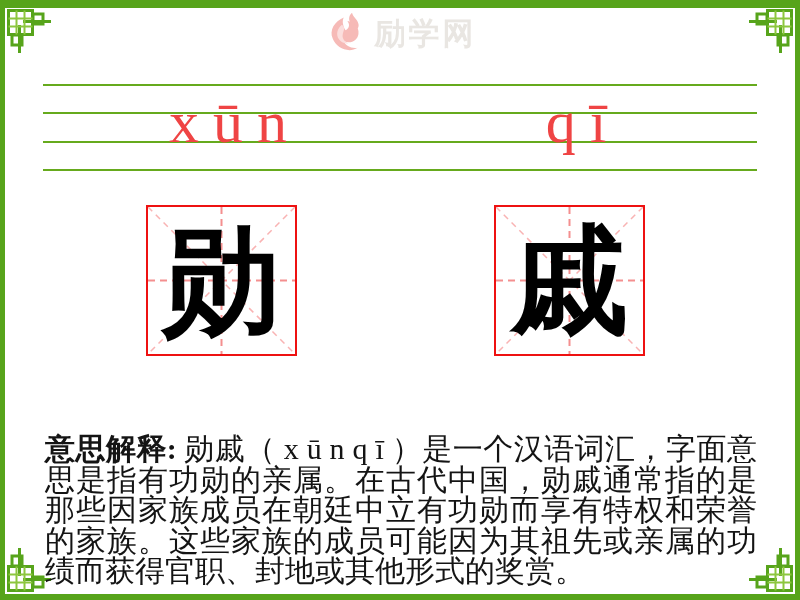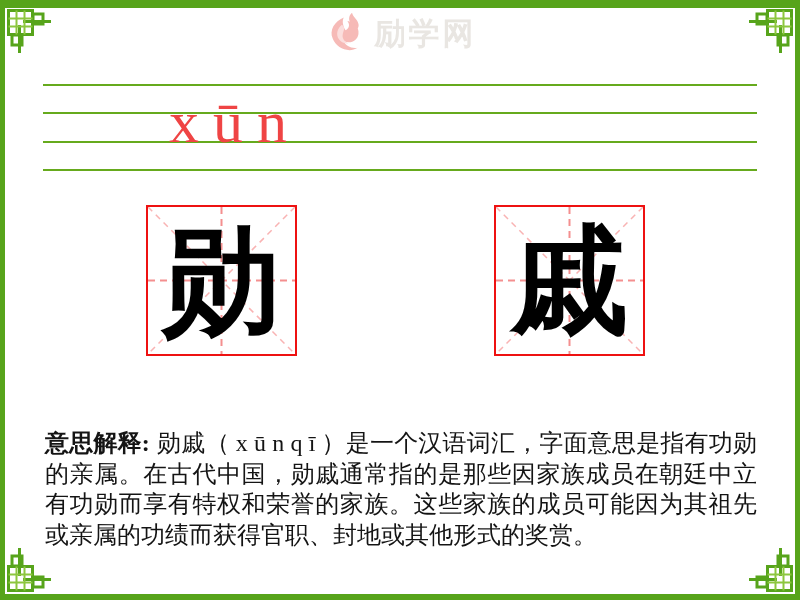"qī" span.pinyin { html: none -> <span>qī</span> }
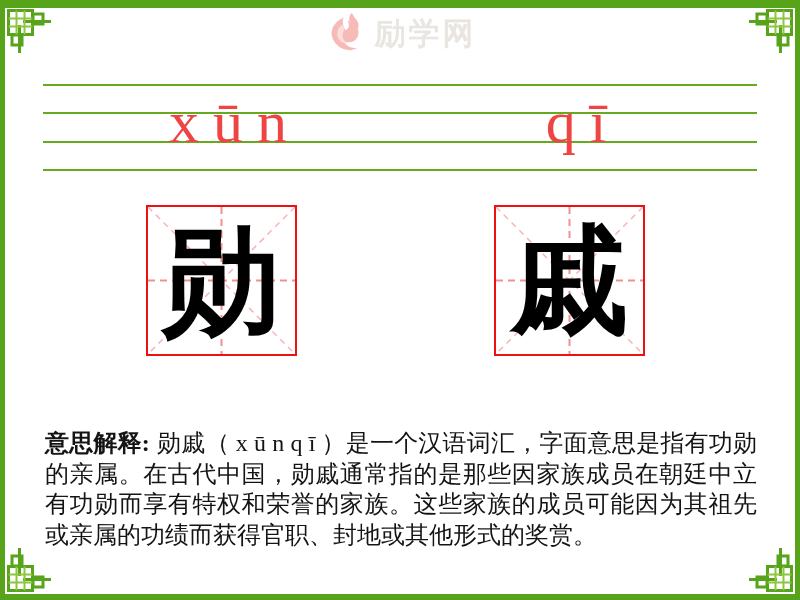"意思解释: 勋戚（ x ū n" .definition { font-size: 24px -> 30px }
